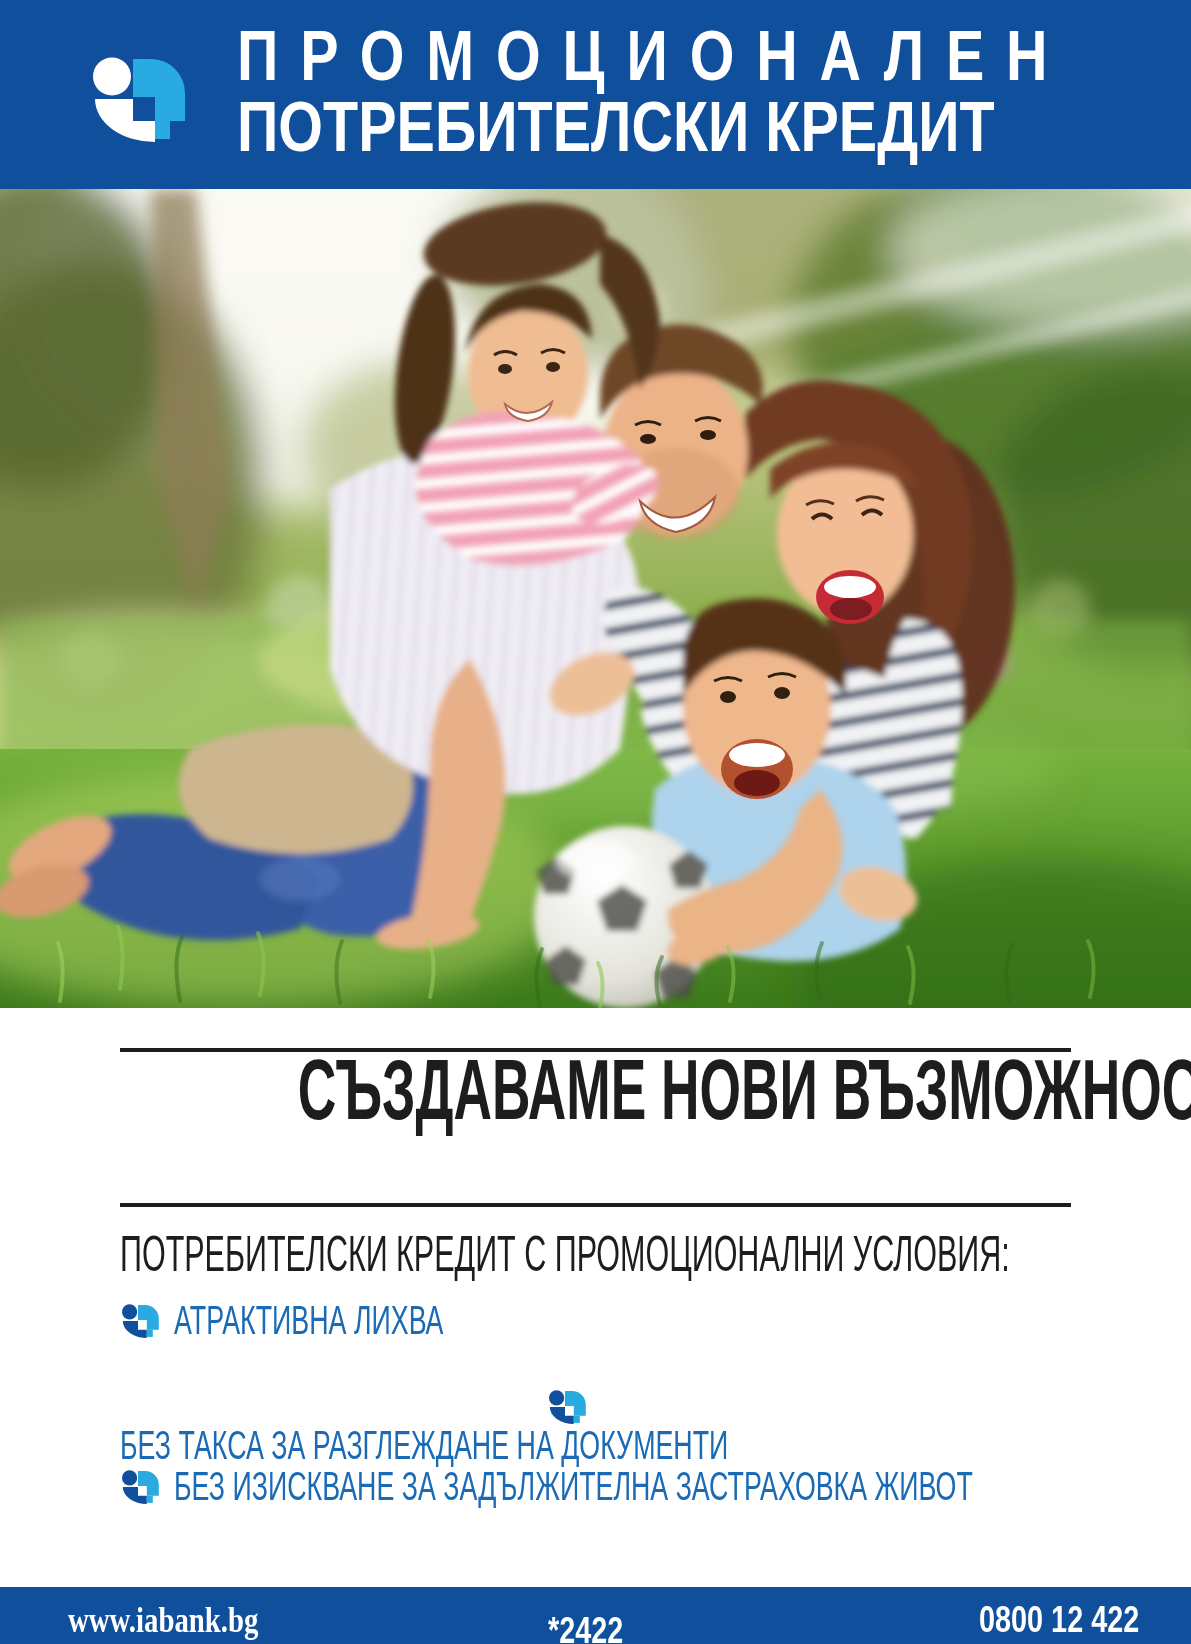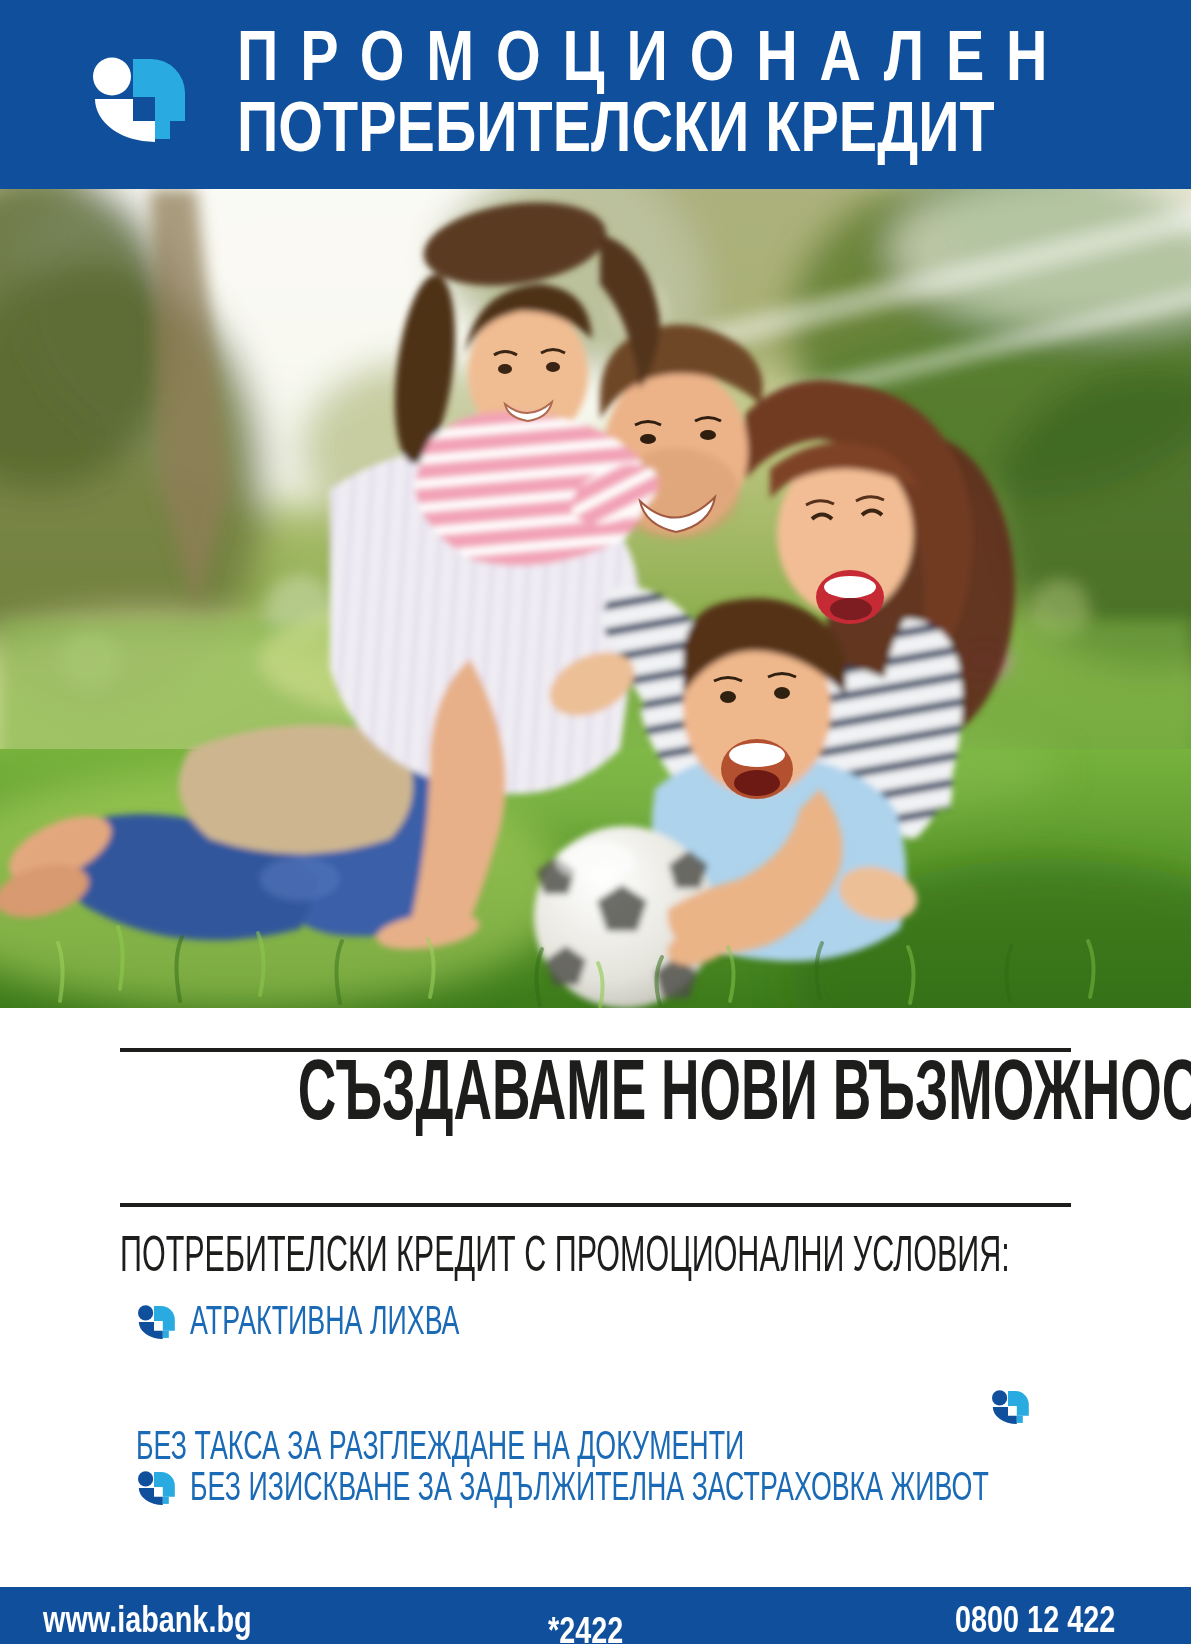"АТРАКТИВНА ЛИХВА" .bullet { align-items: flex-end -> center; left: 16px -> 0 }
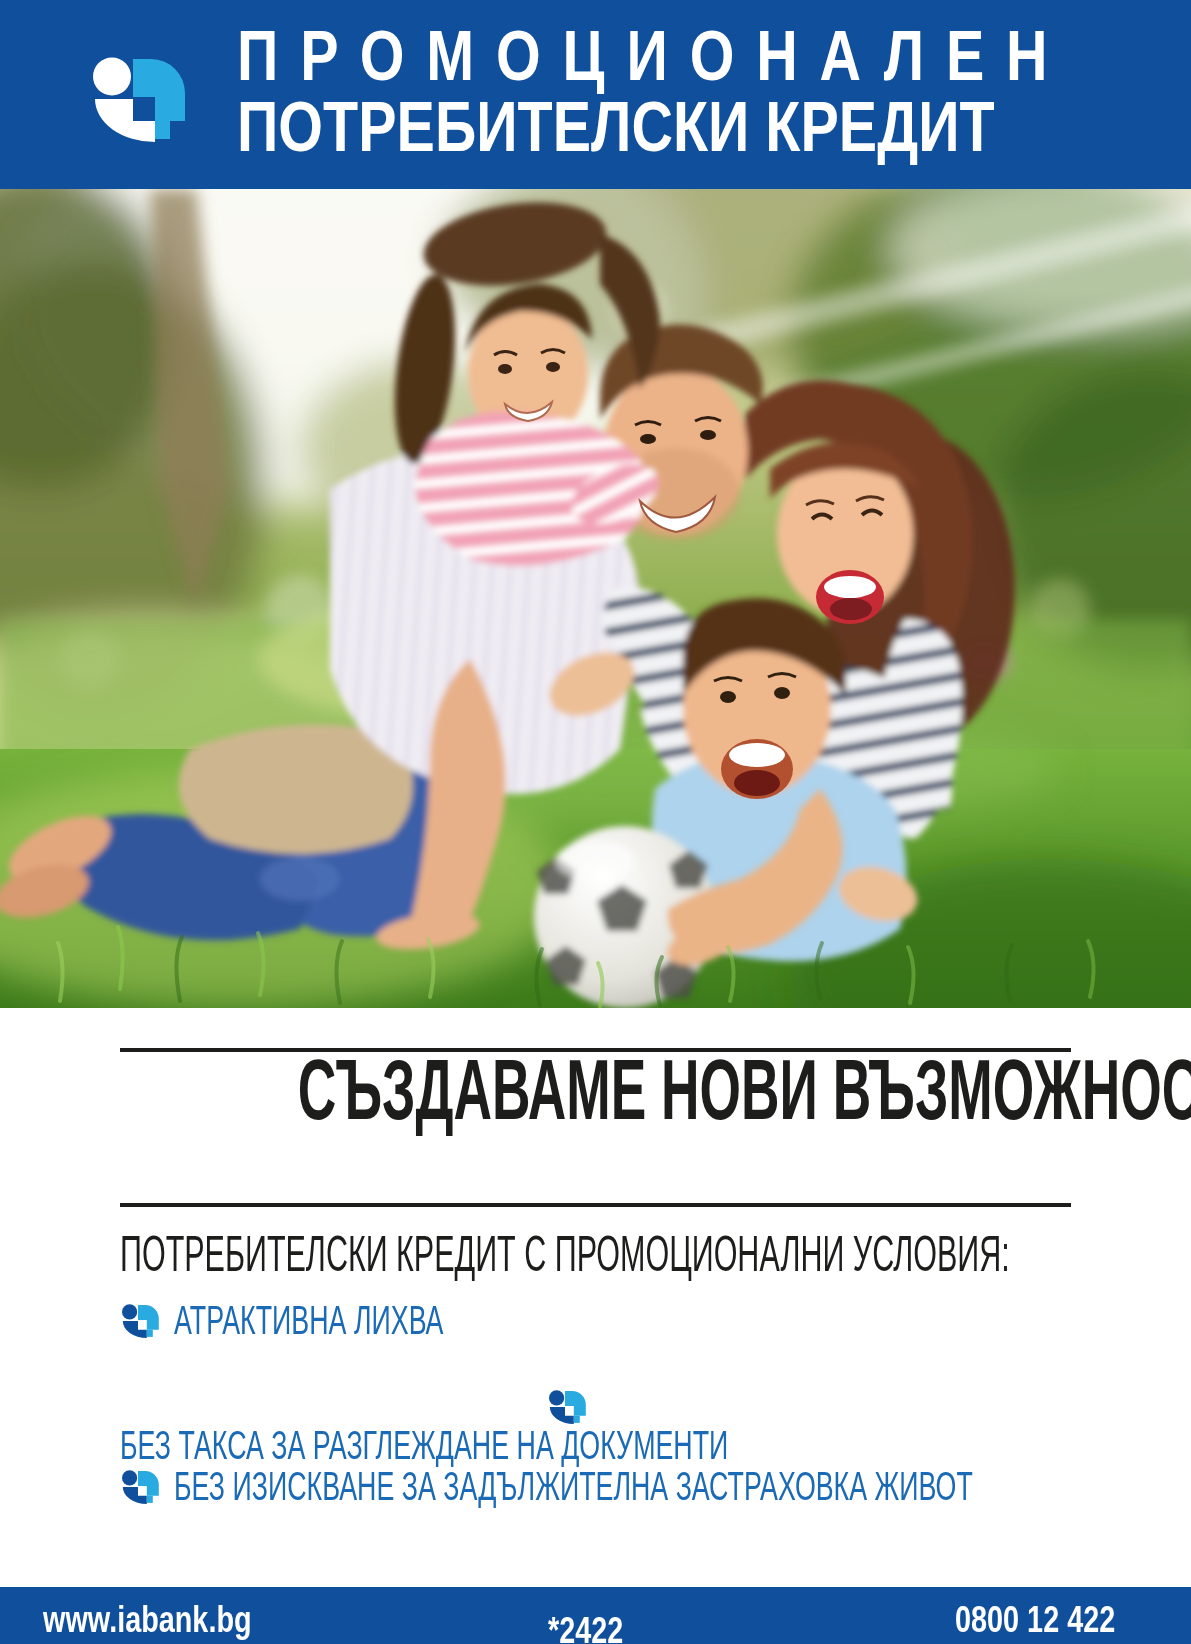"www.iabank.bg" .bottombar .left { font-family: none -> Liberation Serif, serif; padding-left: 43px -> 68px }
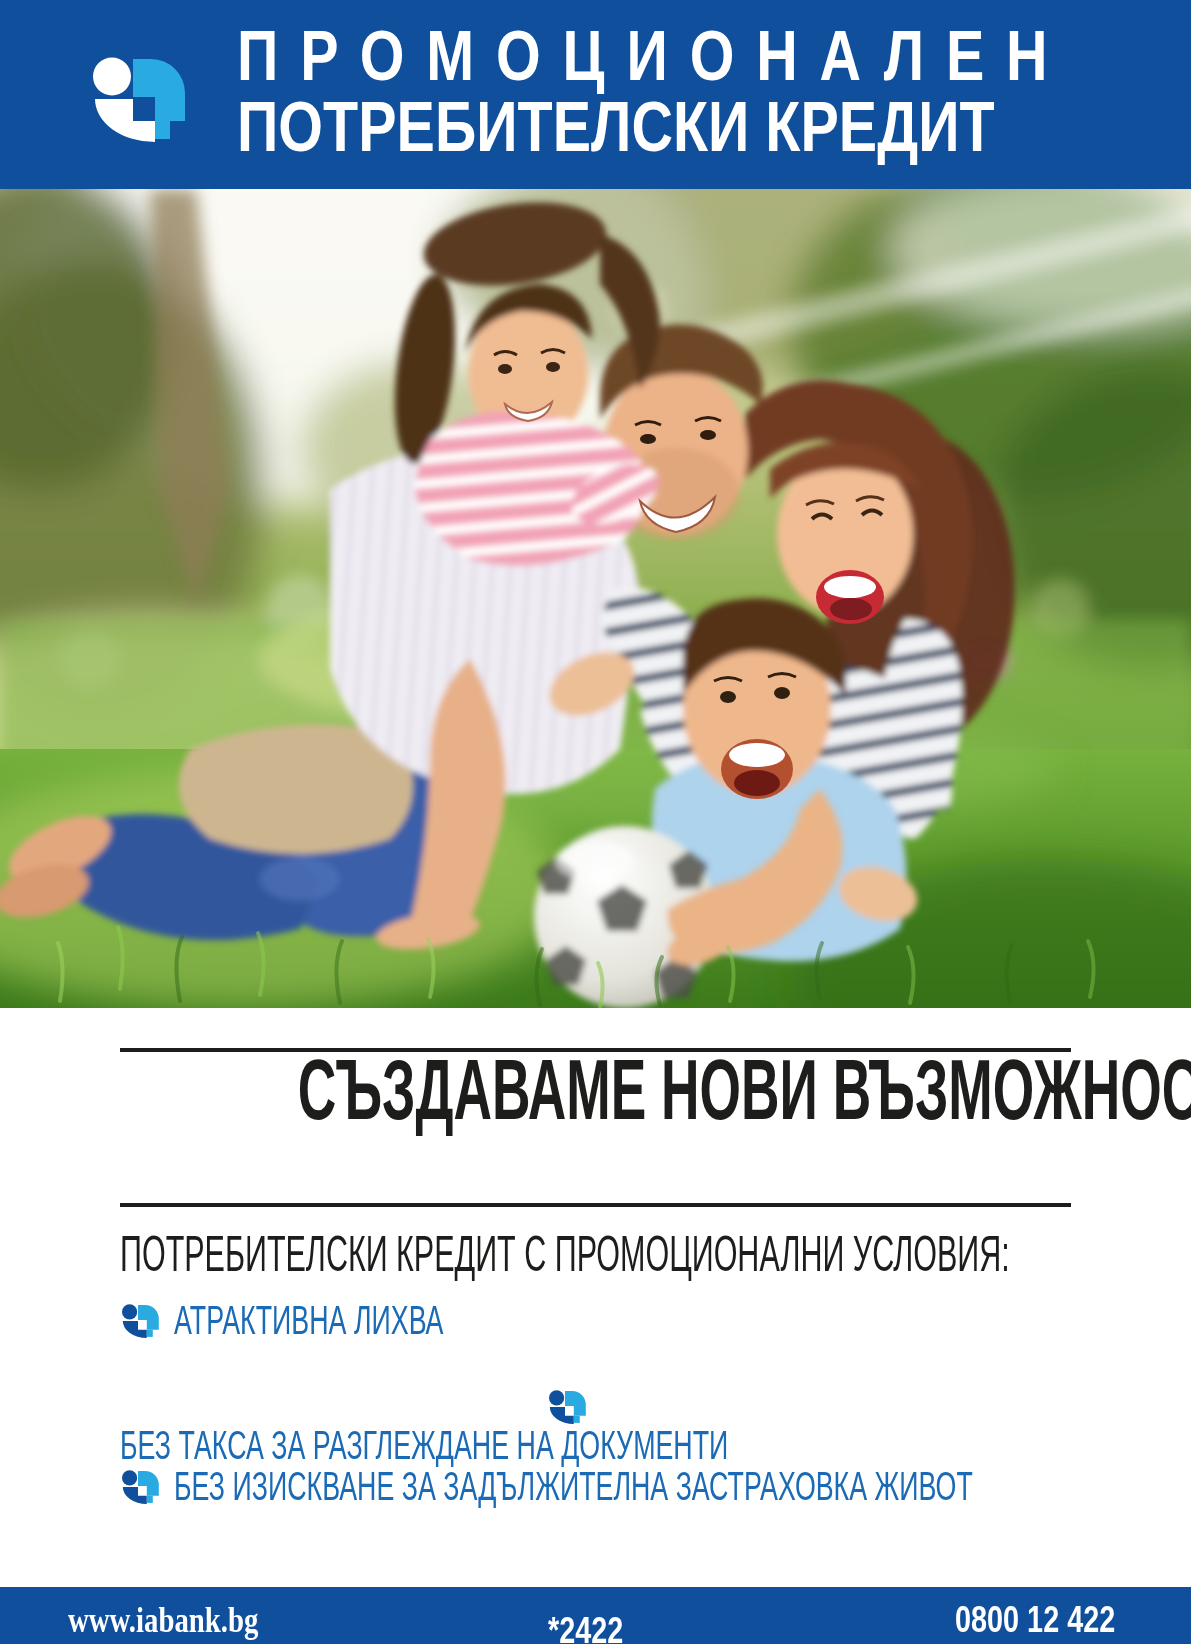"0800 12 422" .bottombar .right { padding-right: 76px -> 52px }
